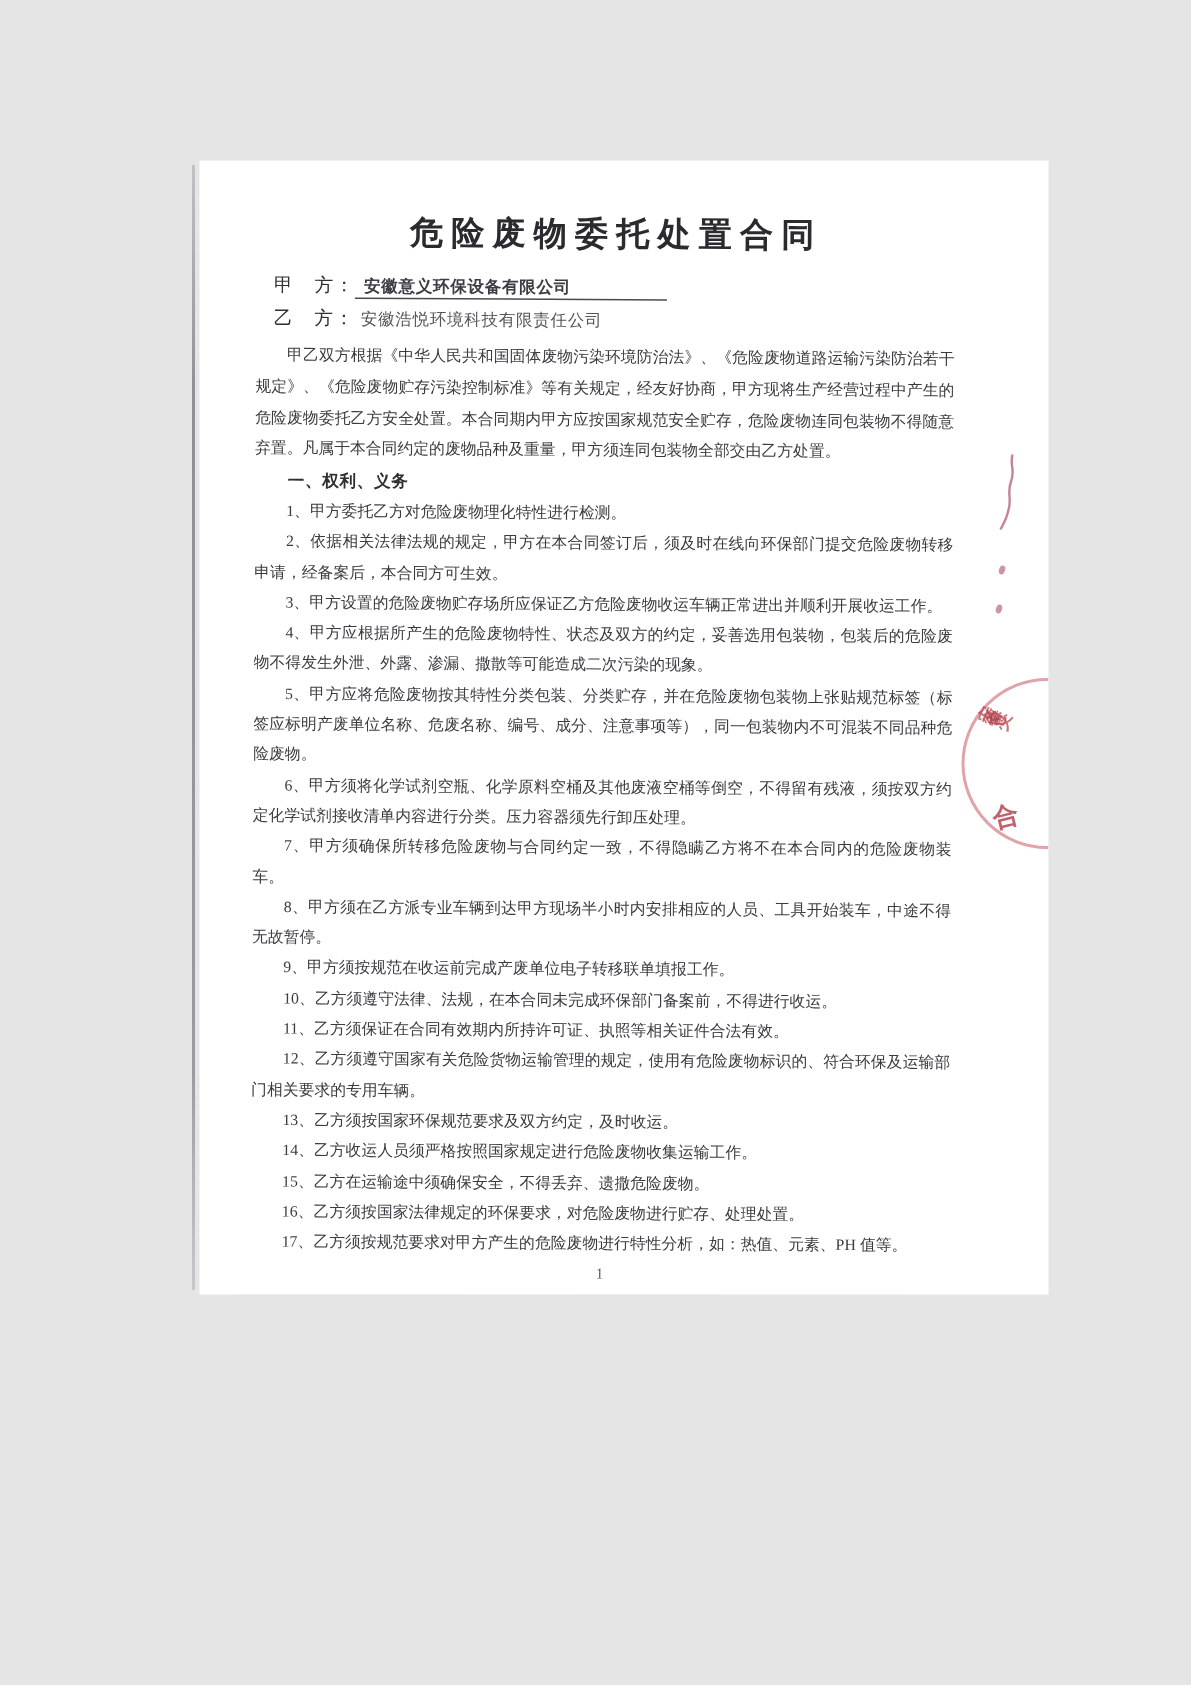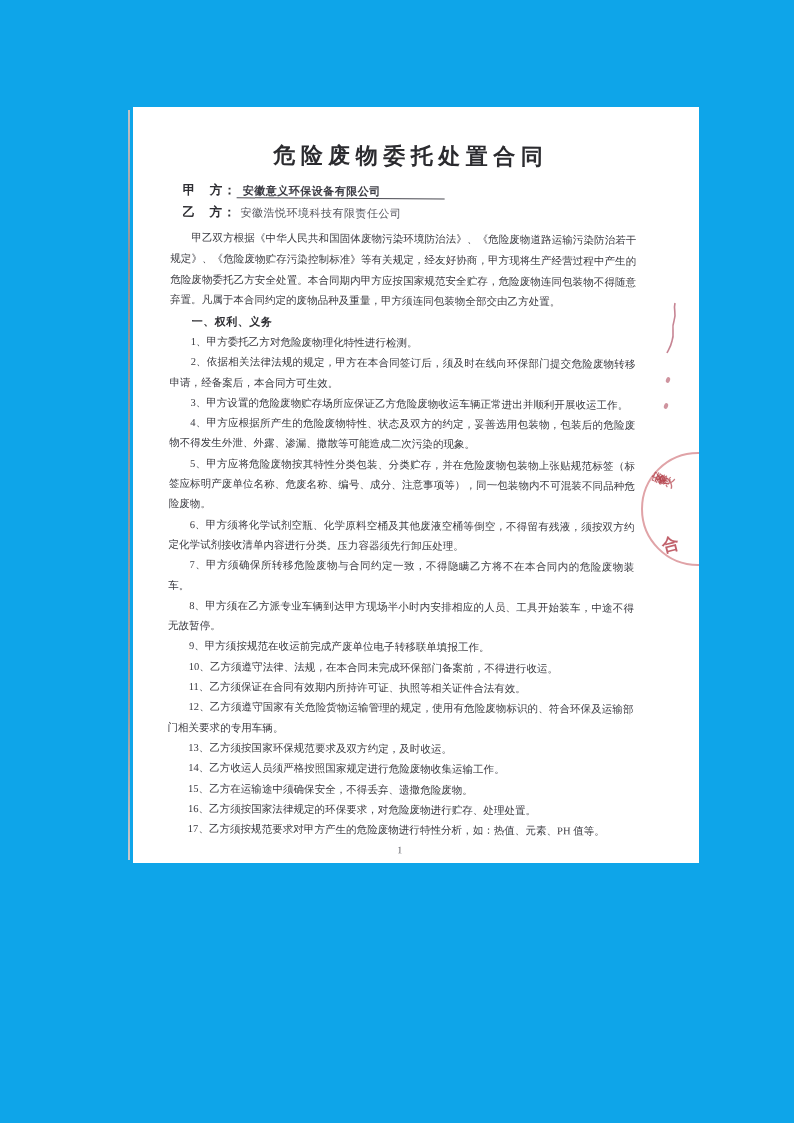"危险废物委托处置合同" .scan { background: #0ea5e9 -> #e5e5e5 }
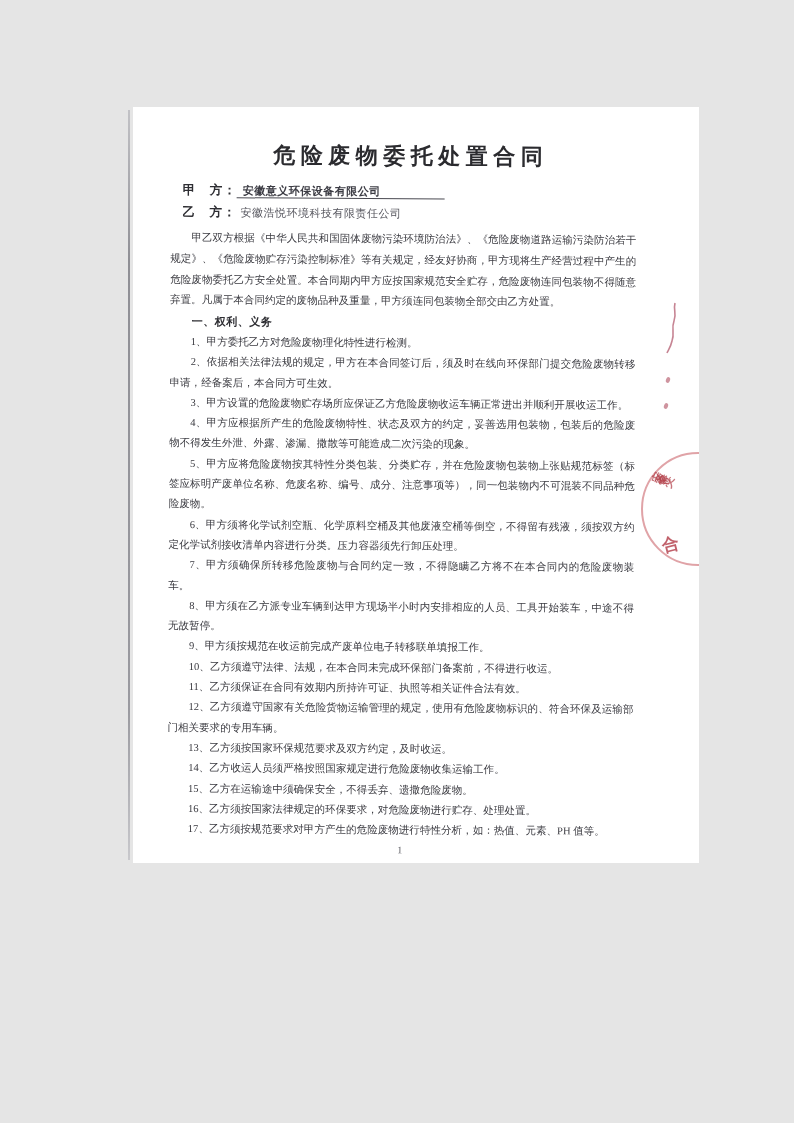"甲 方：" .party-label { font-weight: bold -> normal }
